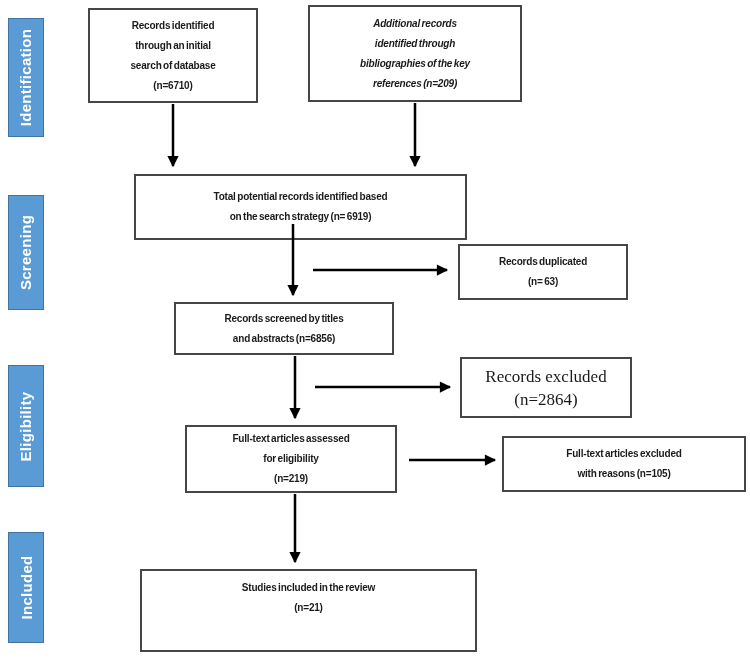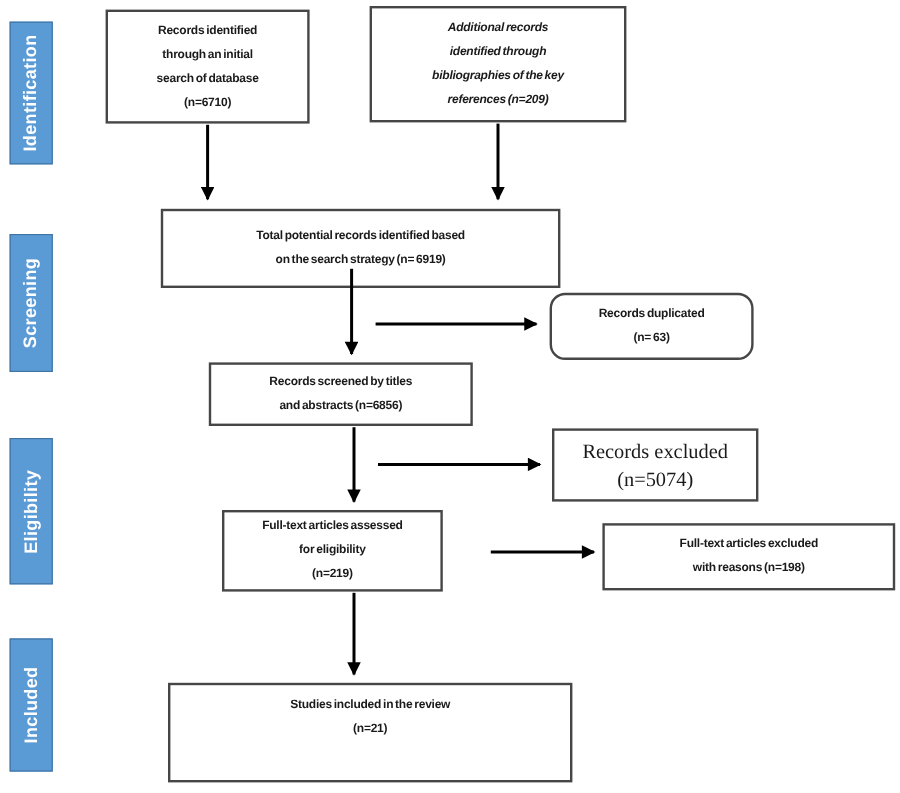"Records duplicated" div.box { border-radius: 13px -> none }
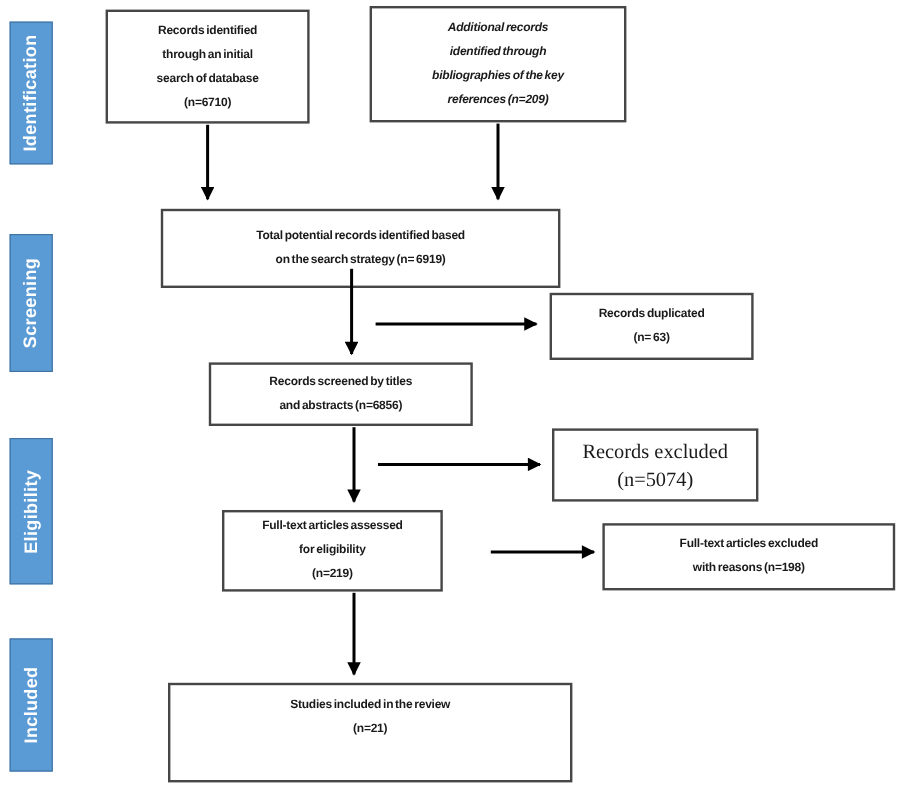"Records excluded" div.box { text: 5074 -> 2864 }
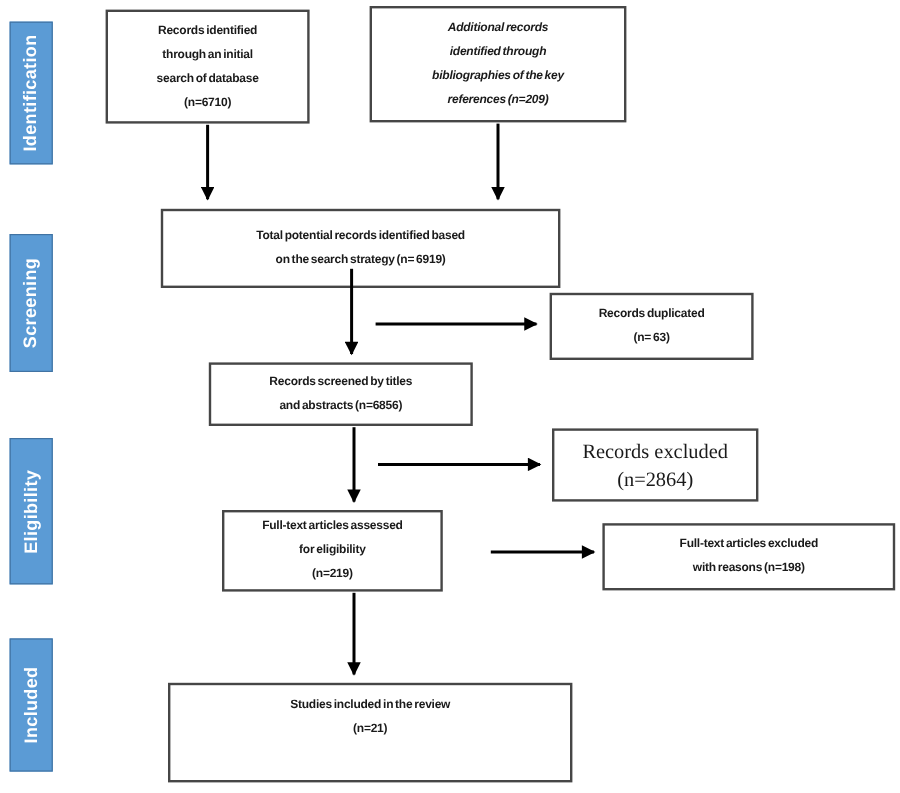"Full-text articles assessed" div.box { width: 184px -> 212px }
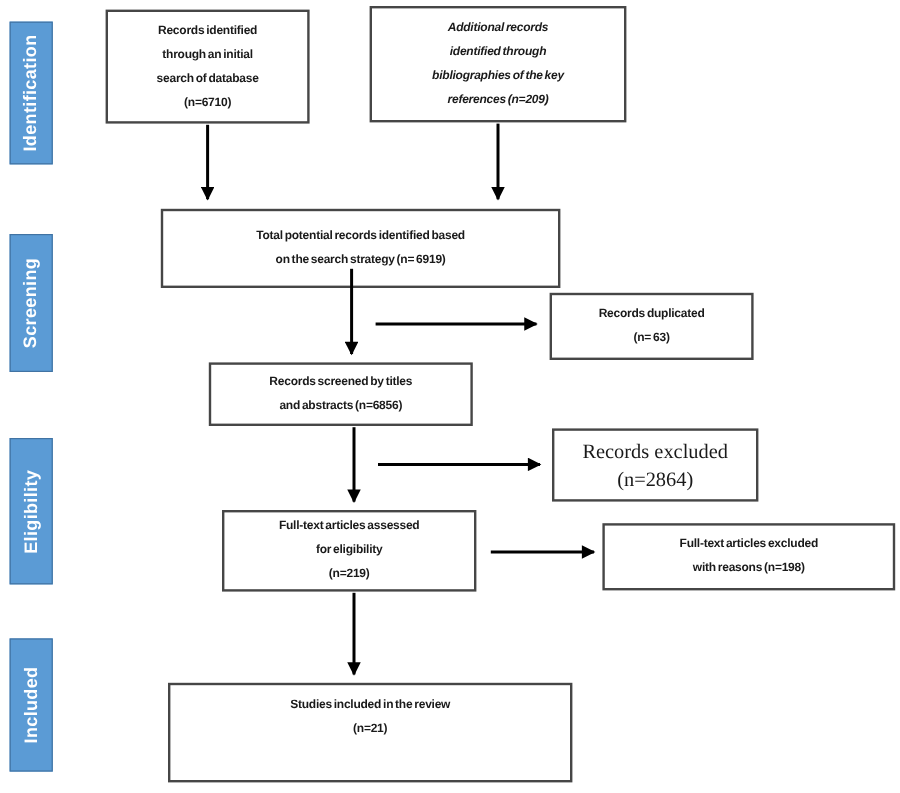"Full-text articles excluded" div.box { text: 198 -> 105 }
